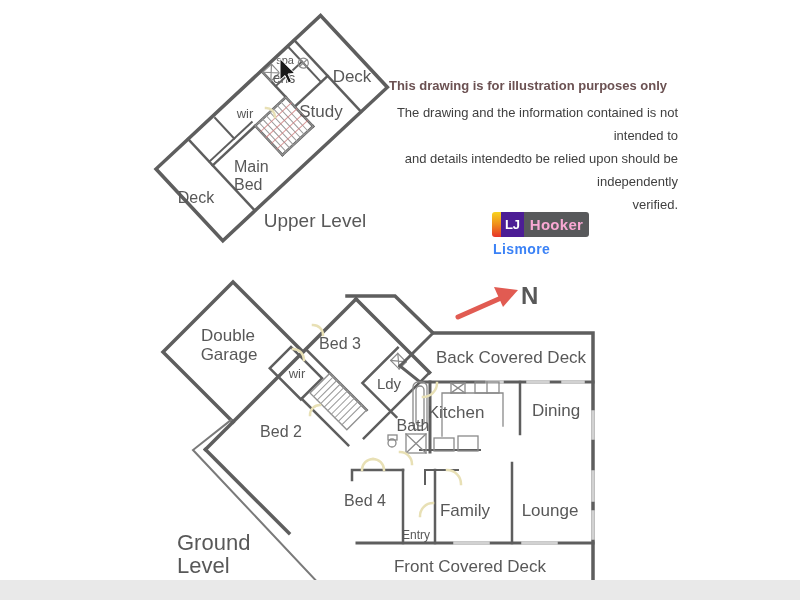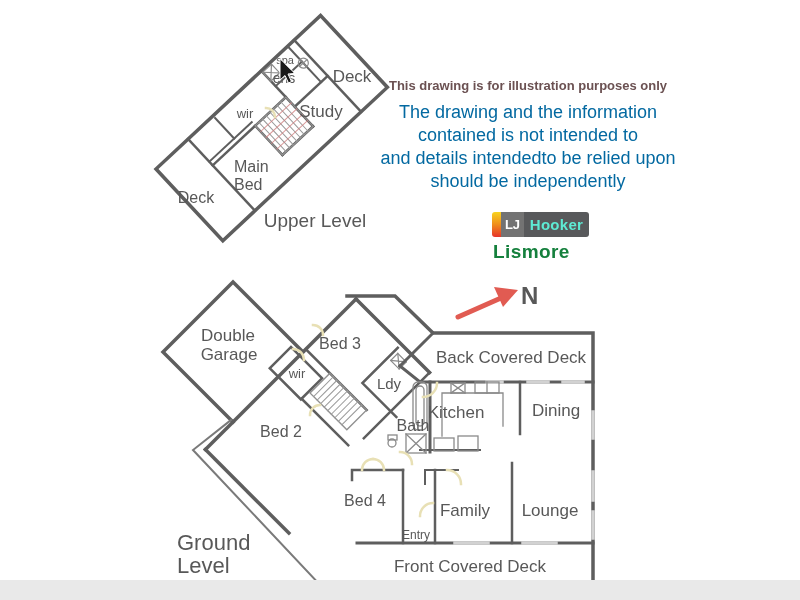"The drawing and the information" .disclaimer .d-line { color: #0369a1 -> #404040; font-size: 18px -> 13px; text-align: none -> right }
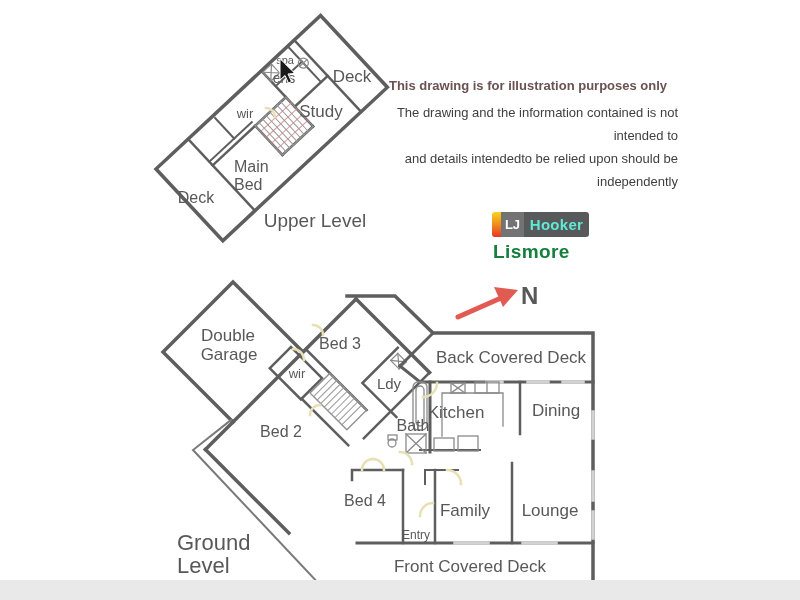"verified." div.d-line { html: none -> <div>verified.</div> }
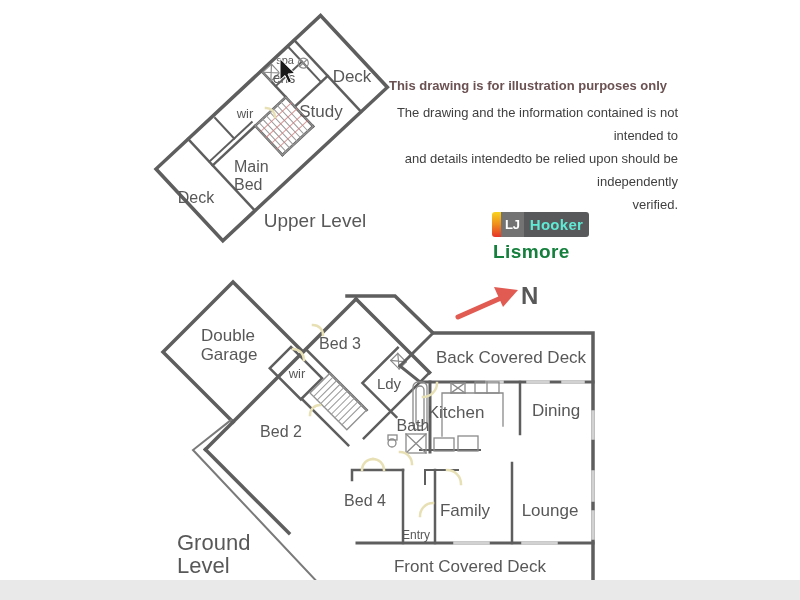"LJ" .logo .lj { background: #737373 -> #4c1d95 }
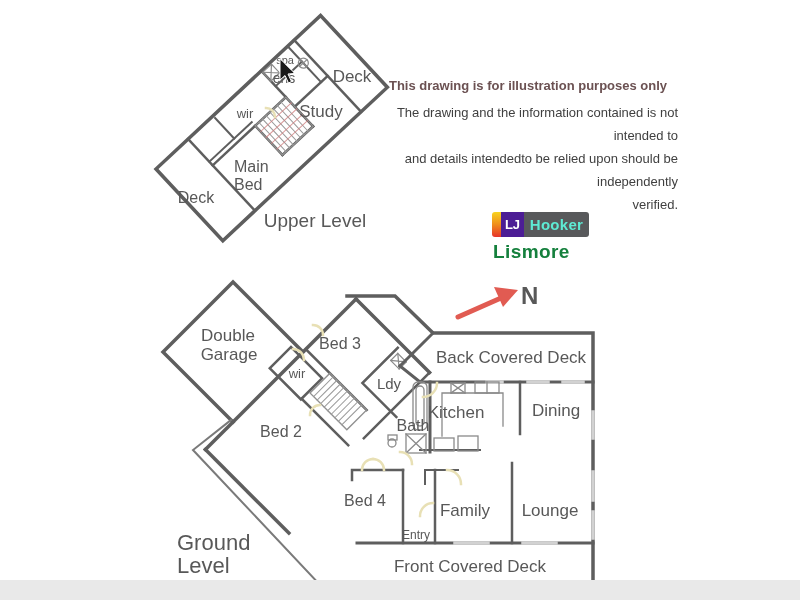"Hooker" .logo .hooker { color: #5eead4 -> #f9a8d4 }
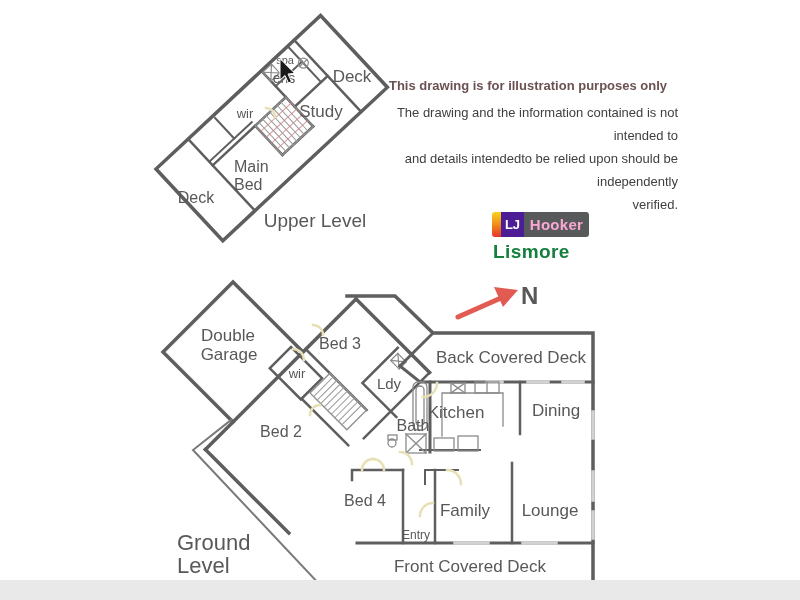"Lismore" .office { color: #15803d -> #3b82f6; font-size: 19px -> 14px }
